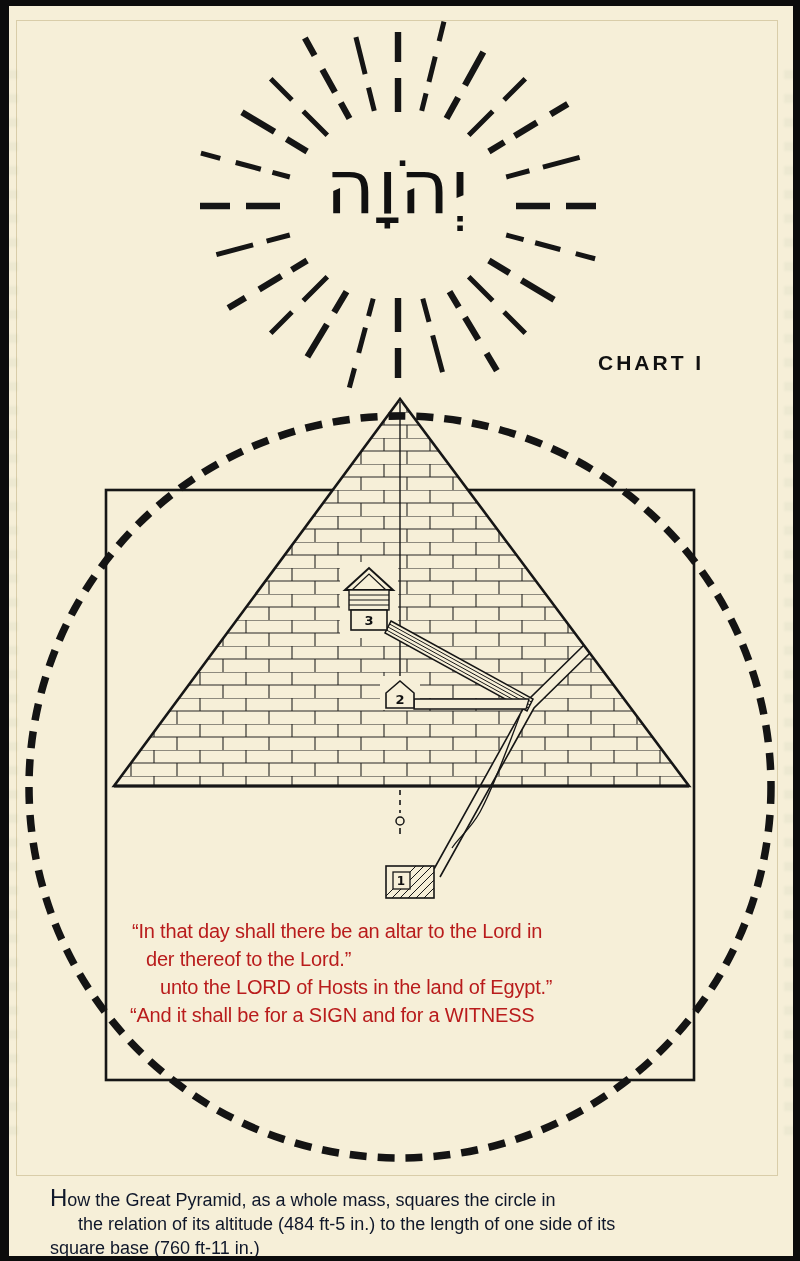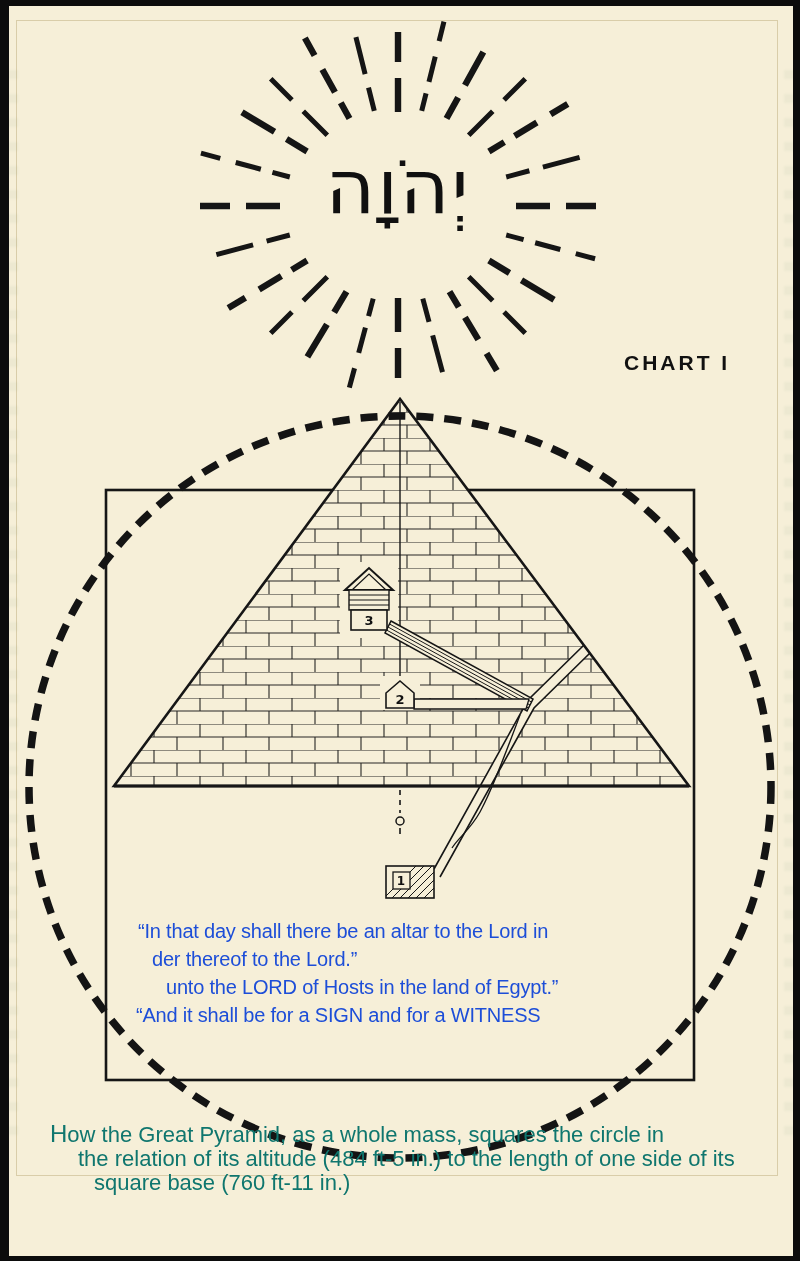"CHART I" .chart-label { left: 624px -> 598px }
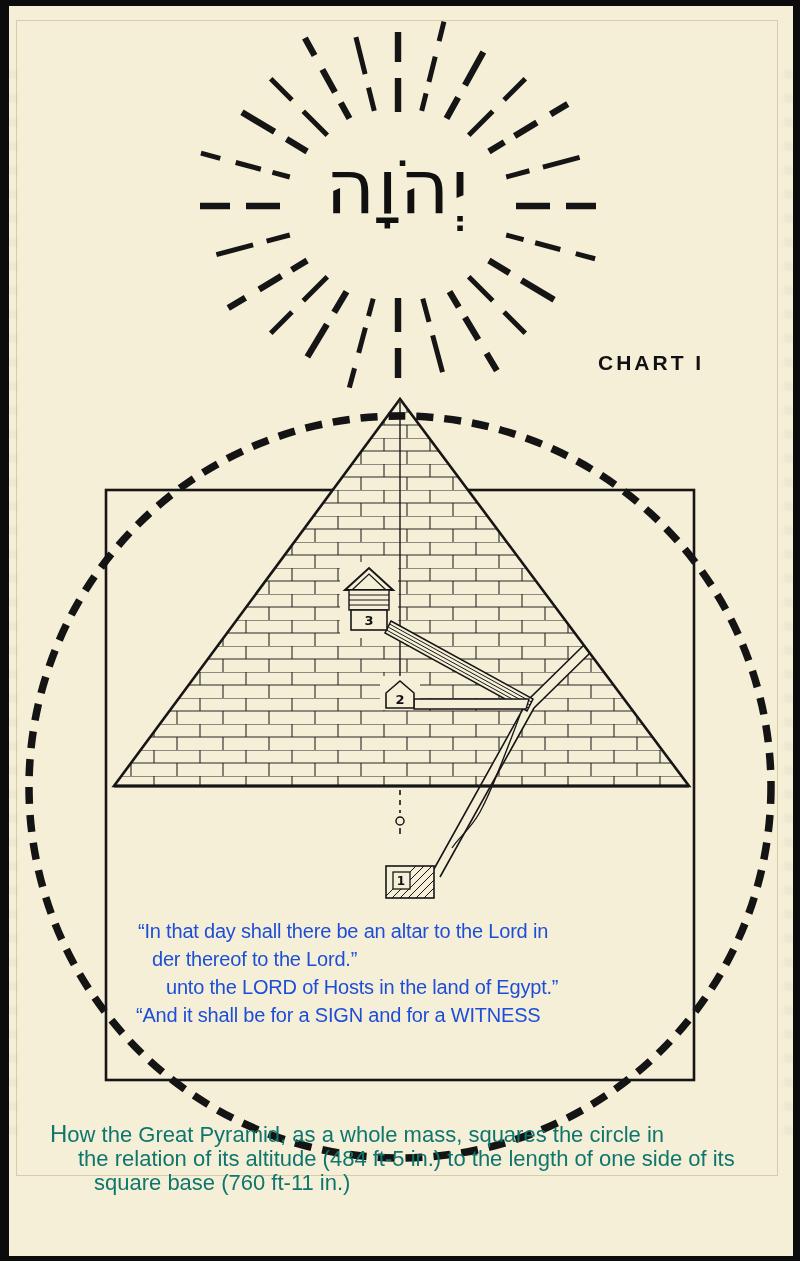"“In that day shall there" .quote { color: #1d4ed8 -> #b91c1c; left: 136px -> 130px }
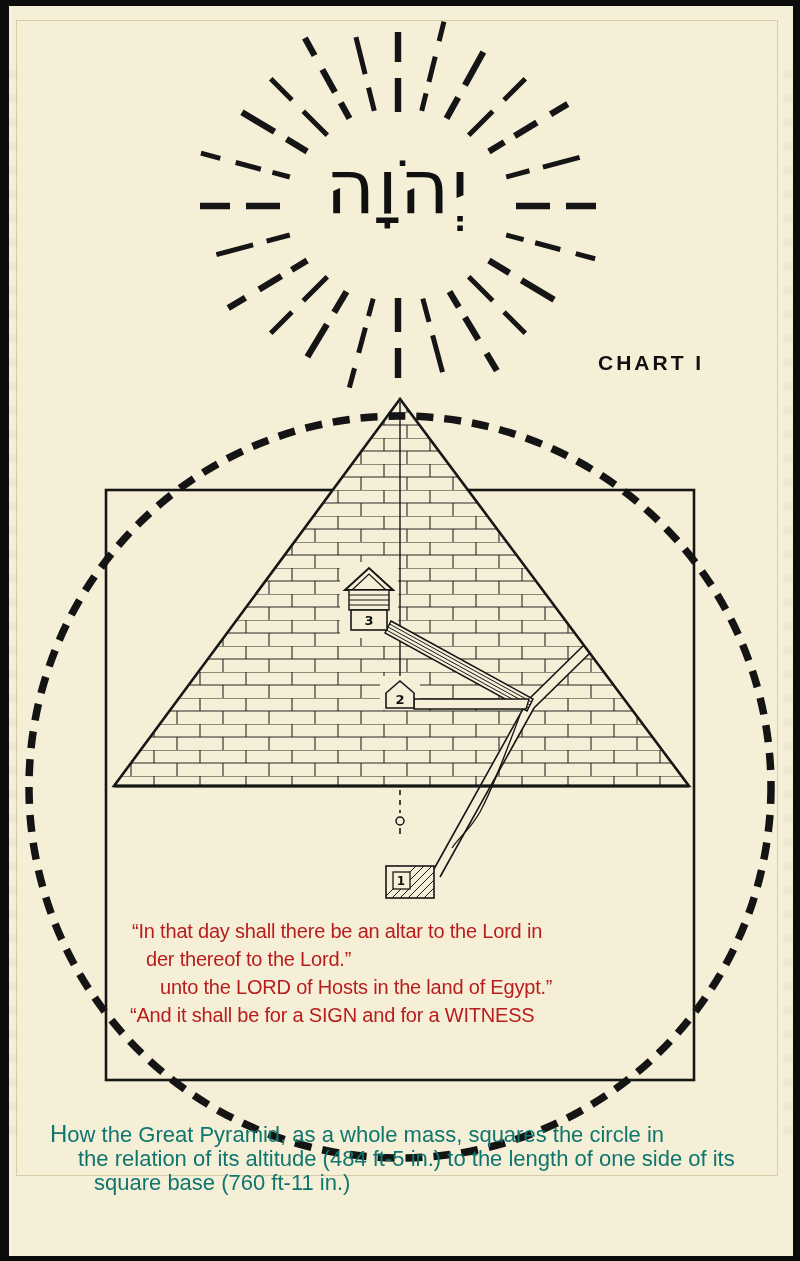"How the Great Pyramid, as" .caption { color: #0f766e -> #0f172a; font-size: 22px -> 18px; top: 1122px -> 1186px }
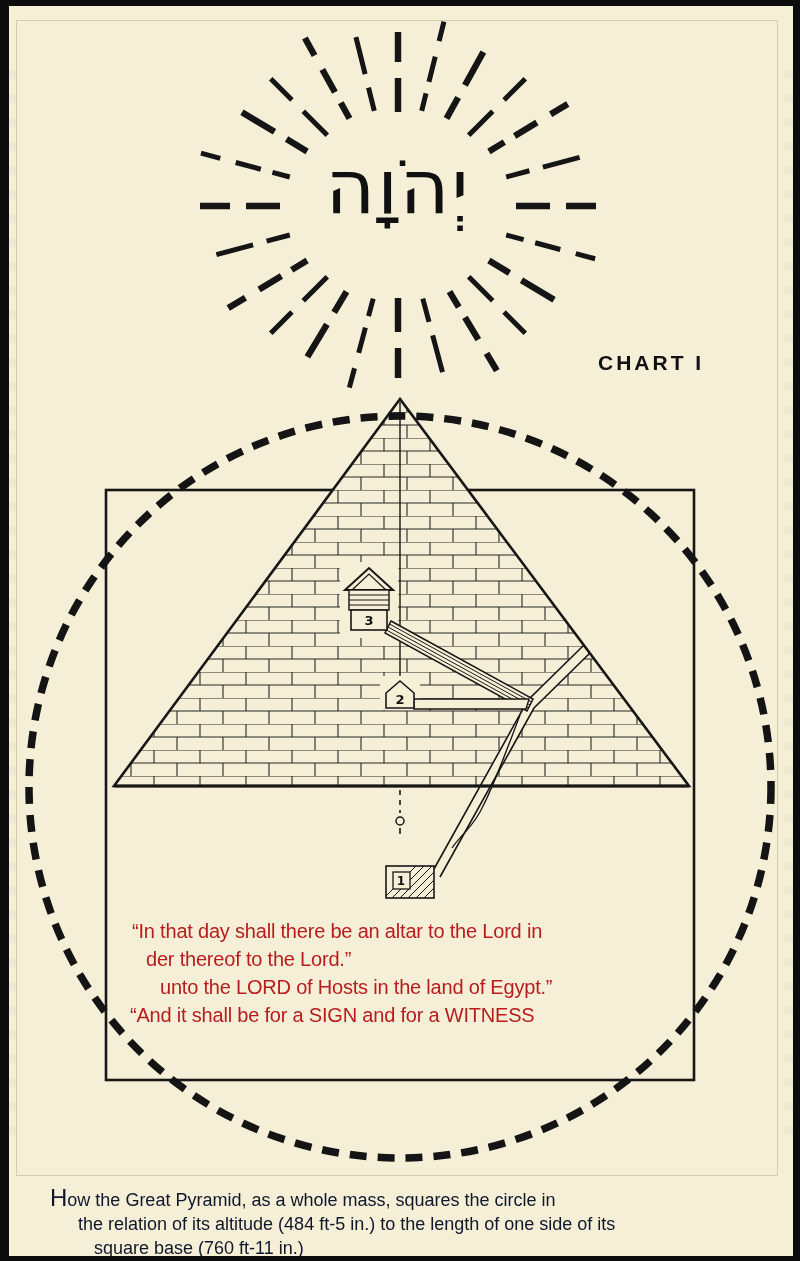"square base (760 ft-11 in.)" .cap3 { margin-left: 44px -> none }
